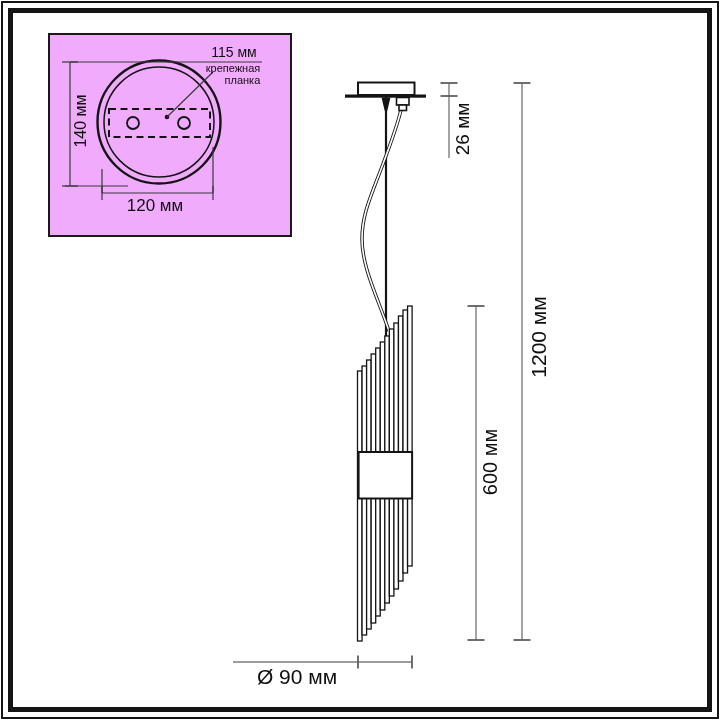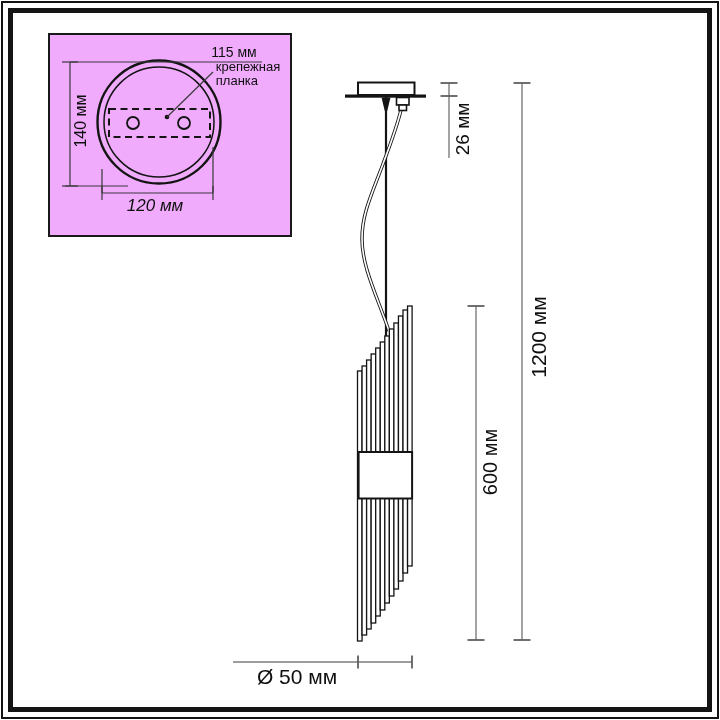"крепежная" .lbl-mount { font-size: 13px -> 11px; left: 198px -> 183px; text-align: left -> right }
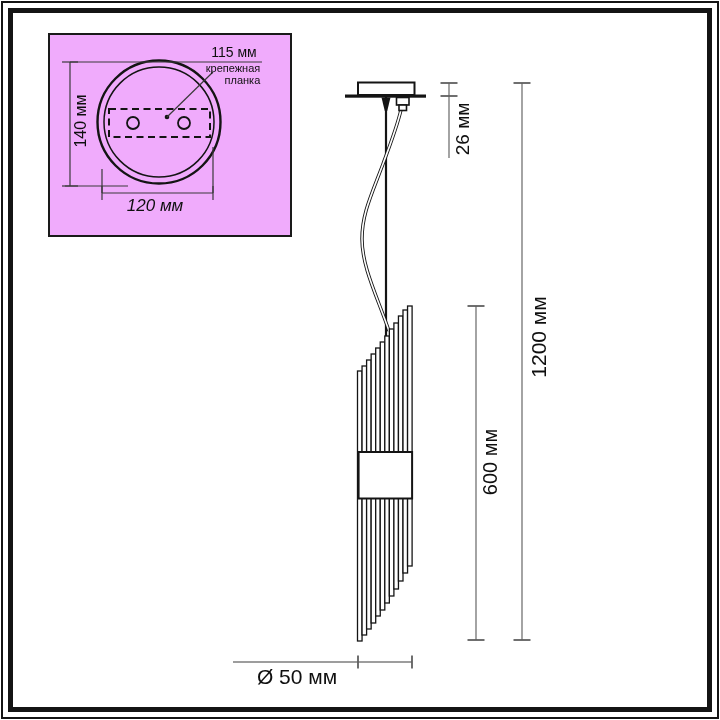"120 мм" .lbl-120 { font-style: italic -> none }
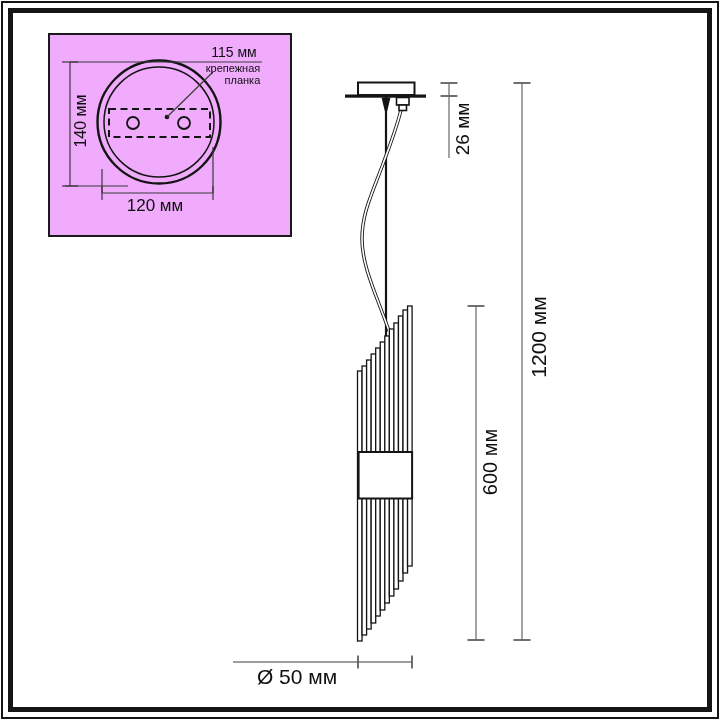"Ø 50 мм" div.dim { text: 50 -> 90 }
